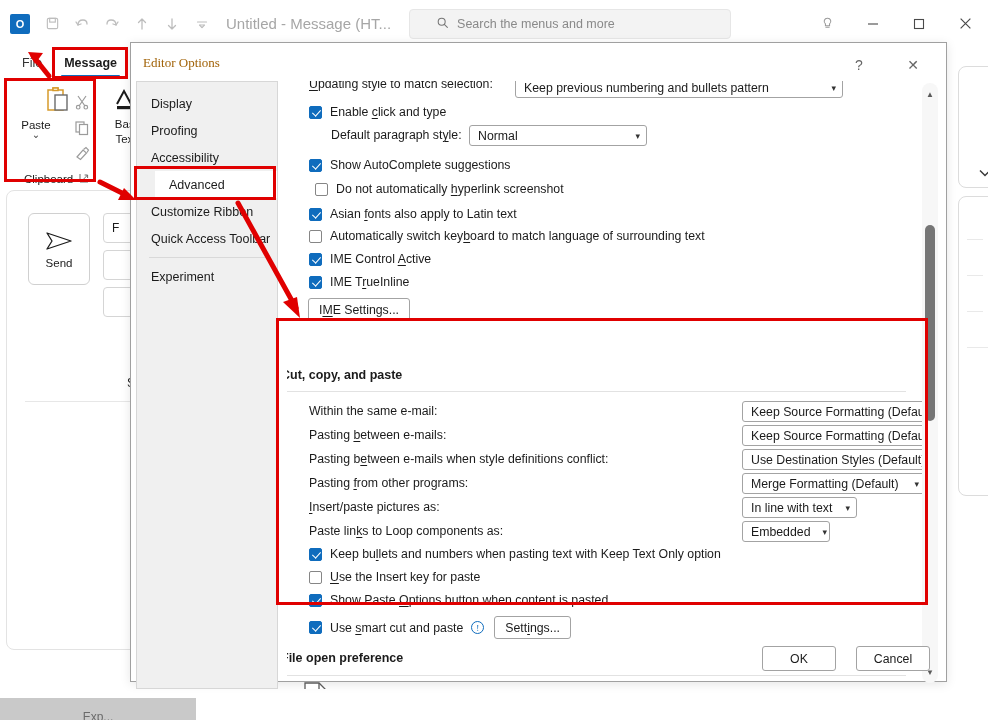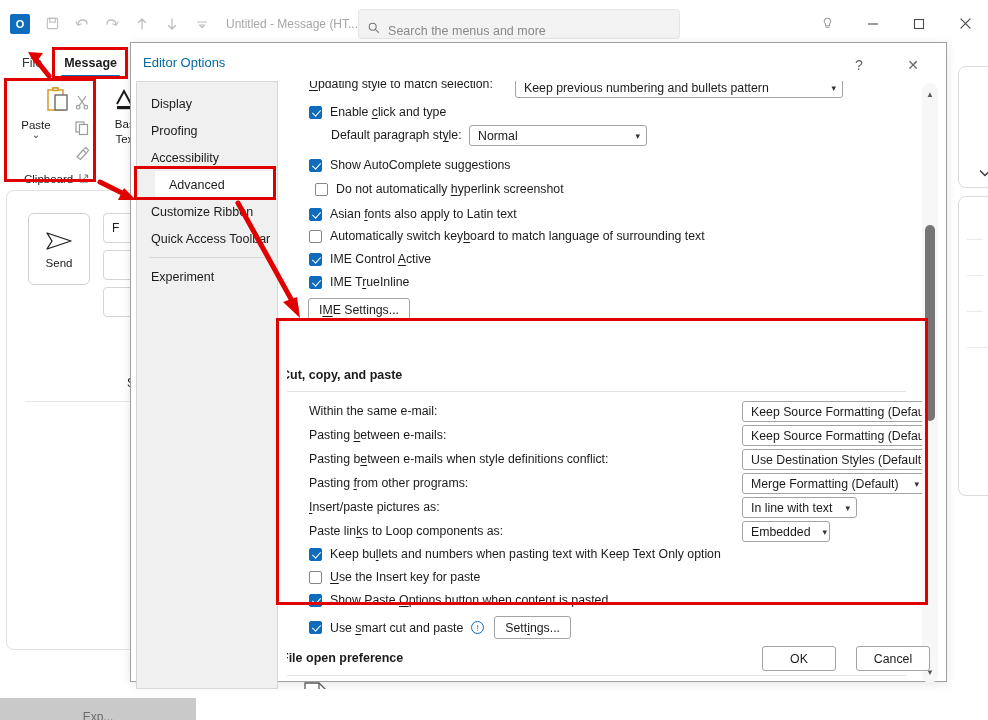"Untitled - Message (HT..." .ol-doctitle { font-size: 12px -> 15px }
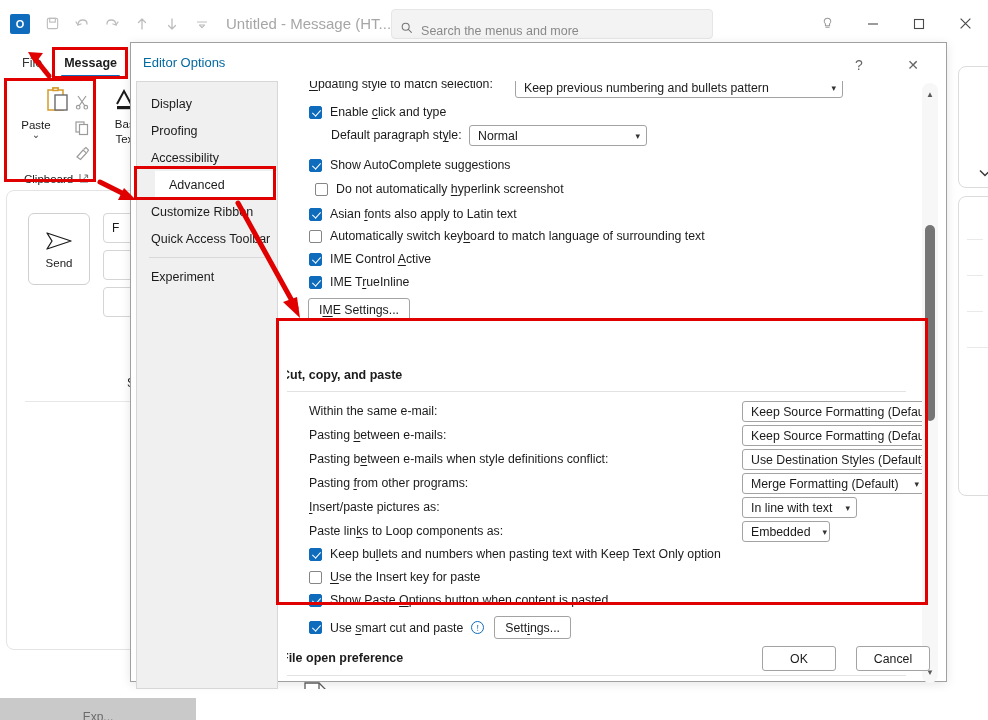"Search the menus and more" .ol-search { align-items: flex-end -> center; margin-left: none -> 18px; padding: 0 8px -> 0 26px }
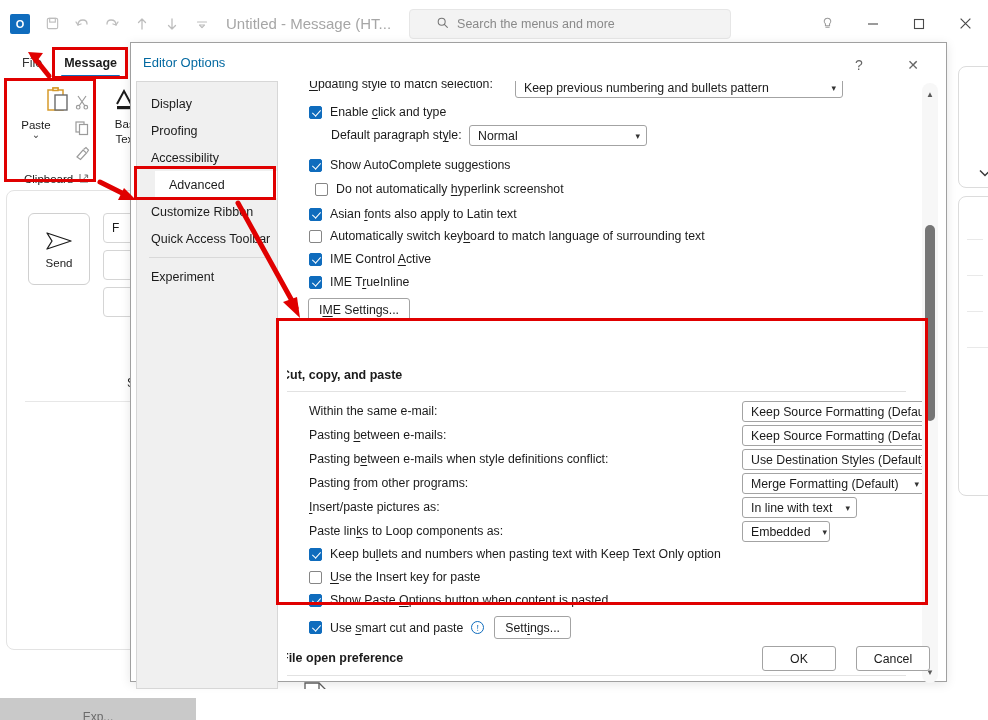"Editor Options" .dlg-title { color: #0369a1 -> #a16207; font-family: none -> Liberation Serif, serif }
